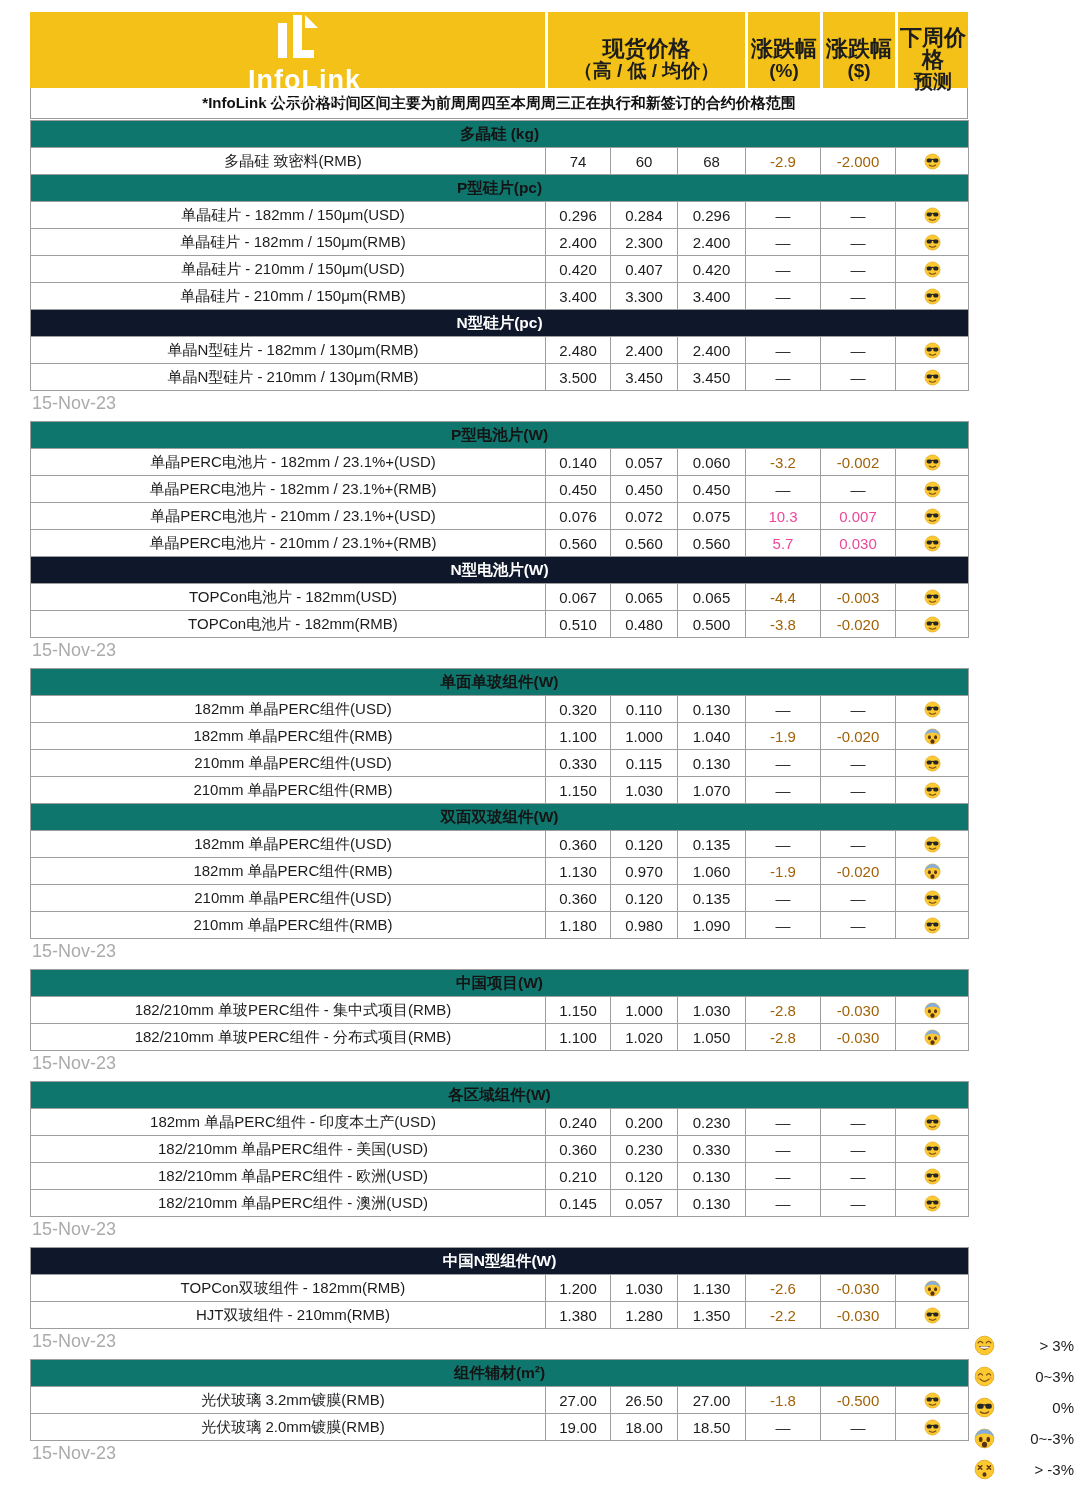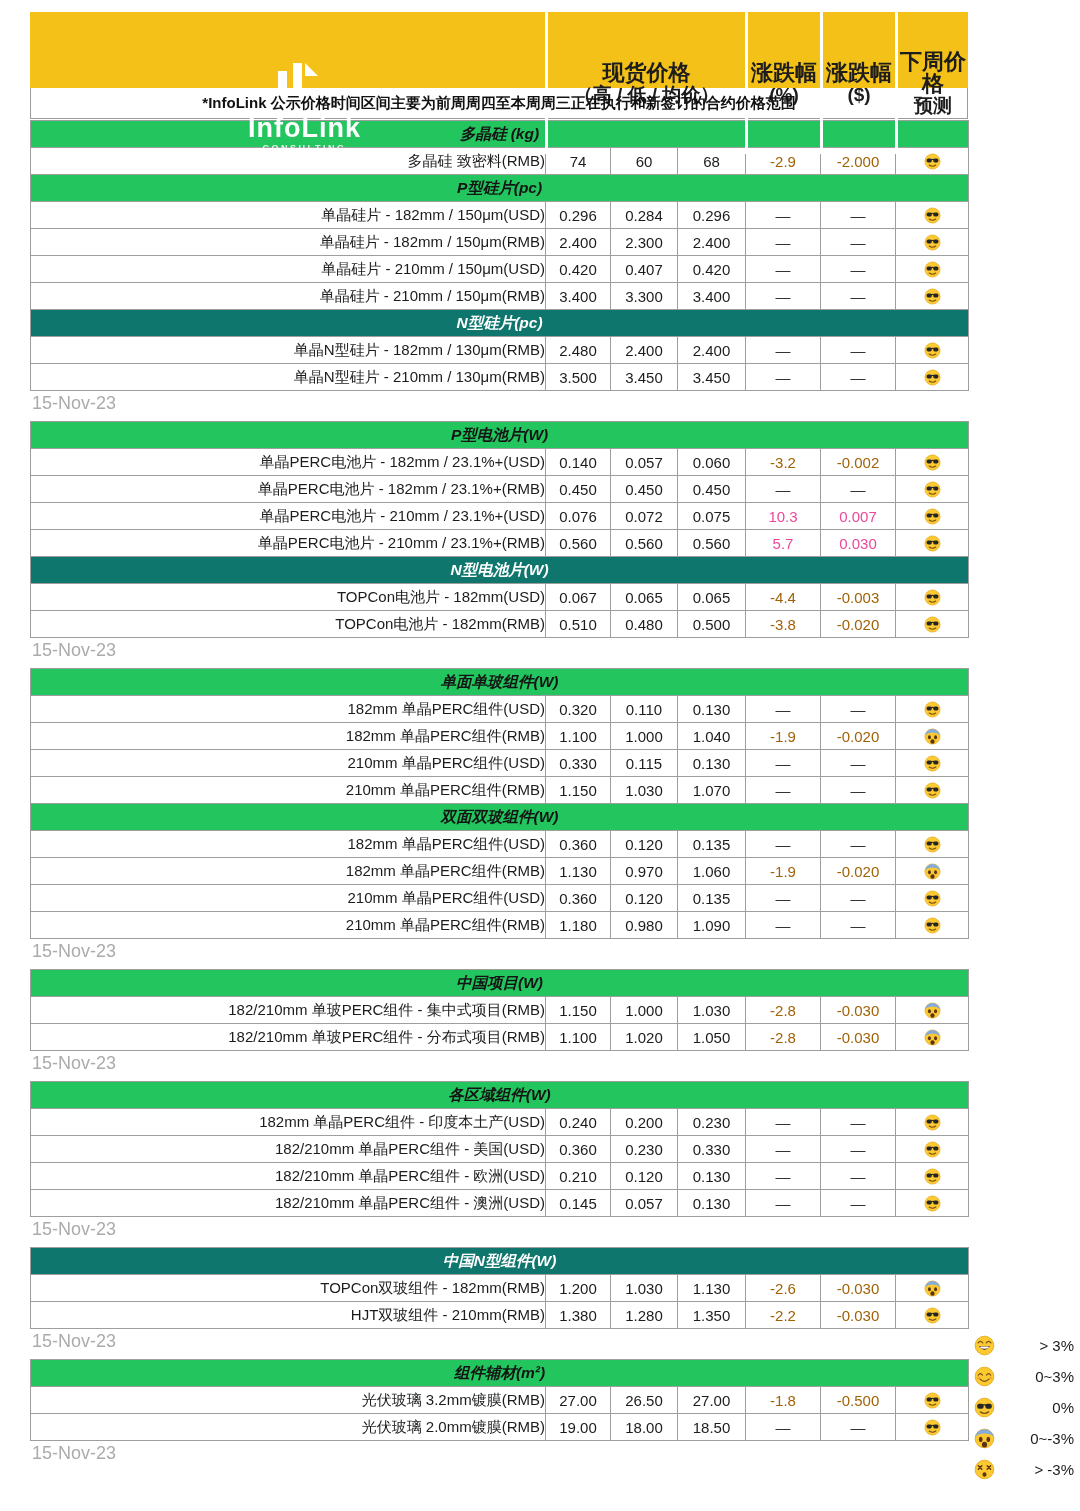"InfoLink" .brand { margin-top: 48px -> none }
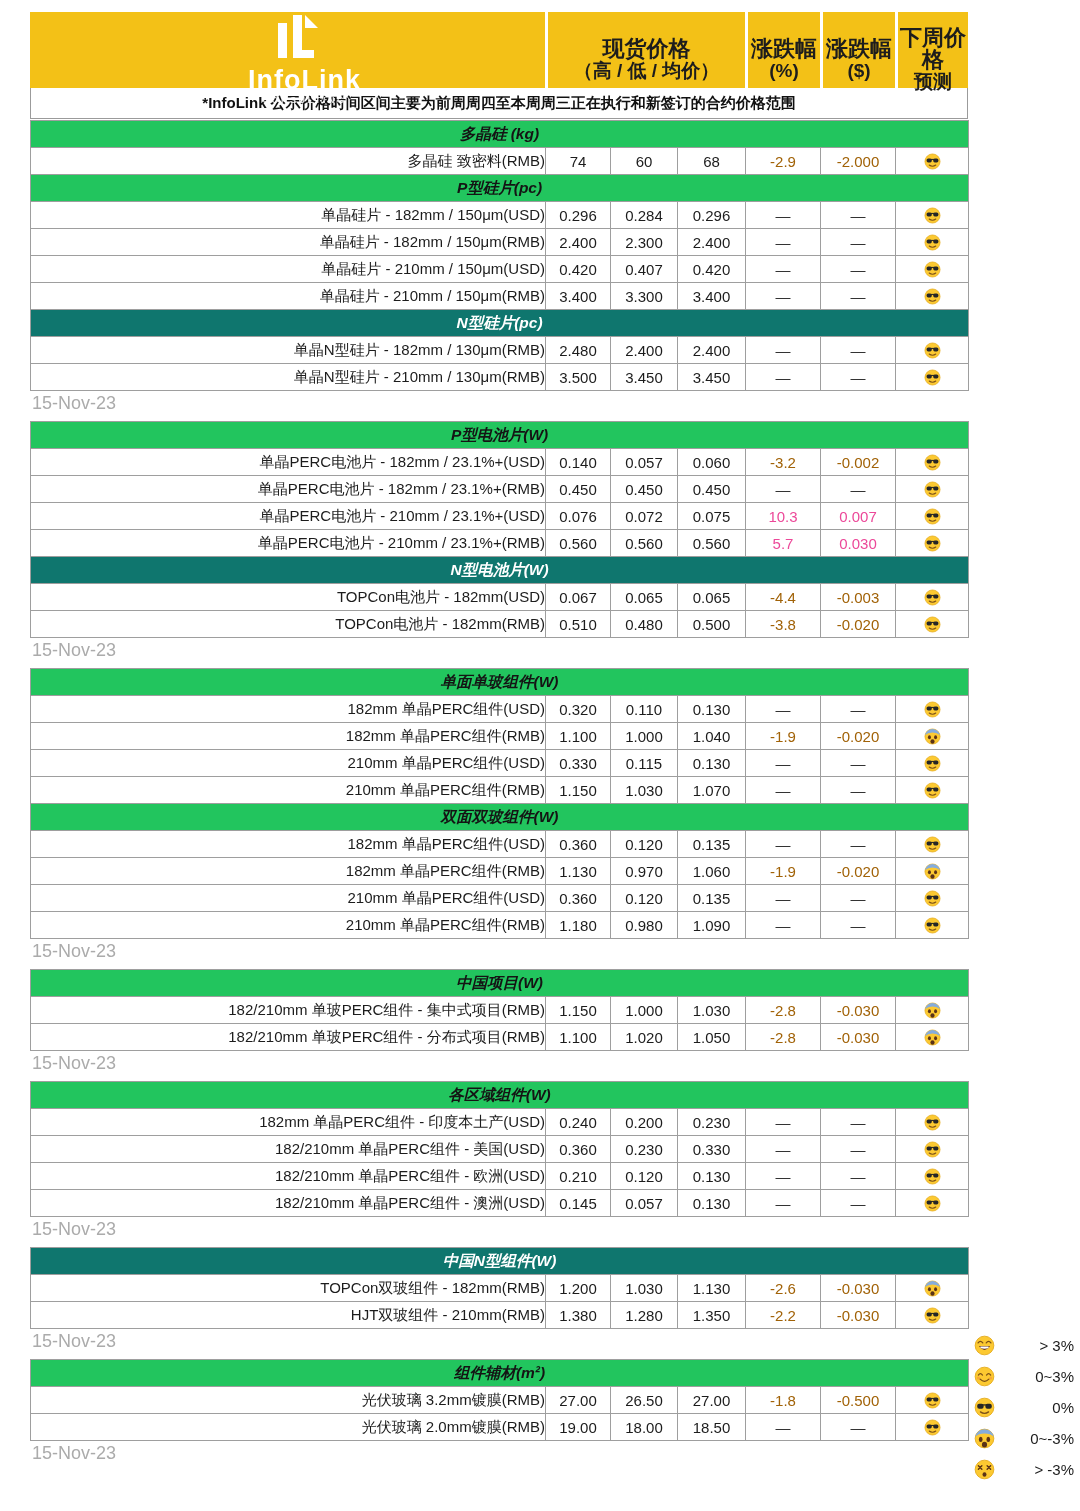"多晶硅 (kg)" tr.sec.light td { background: #22c55e -> #0f766e; font-style: italic -> none }
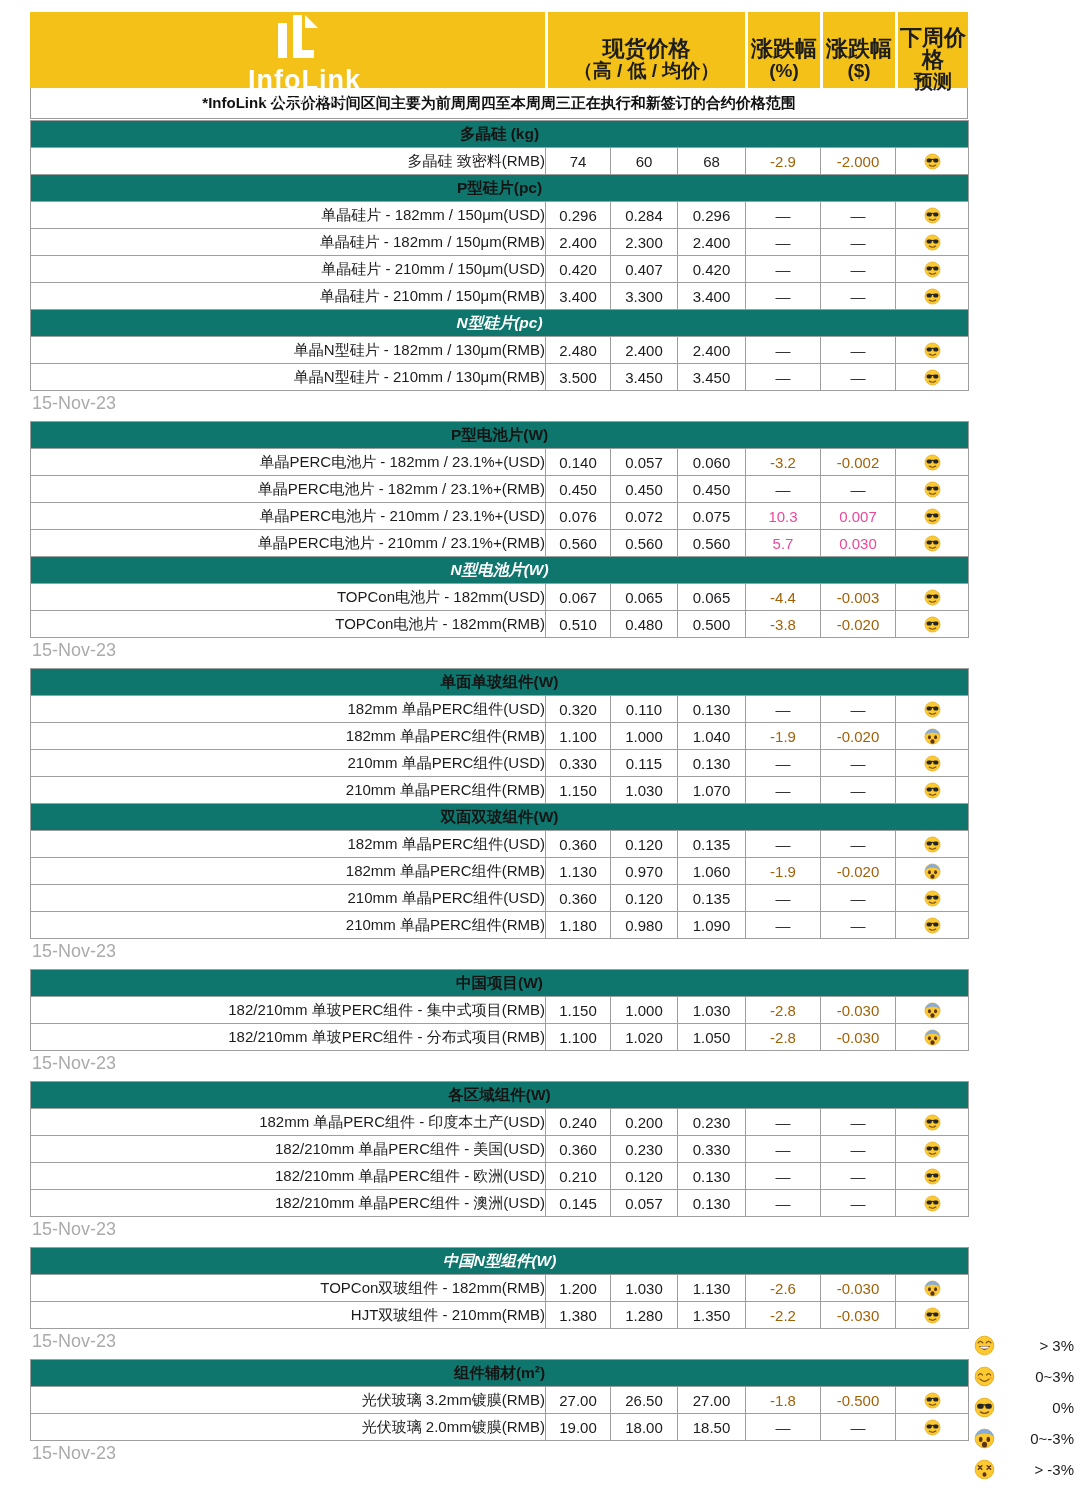"多晶硅 致密料(RMB)" td.name { text-align: right -> center }
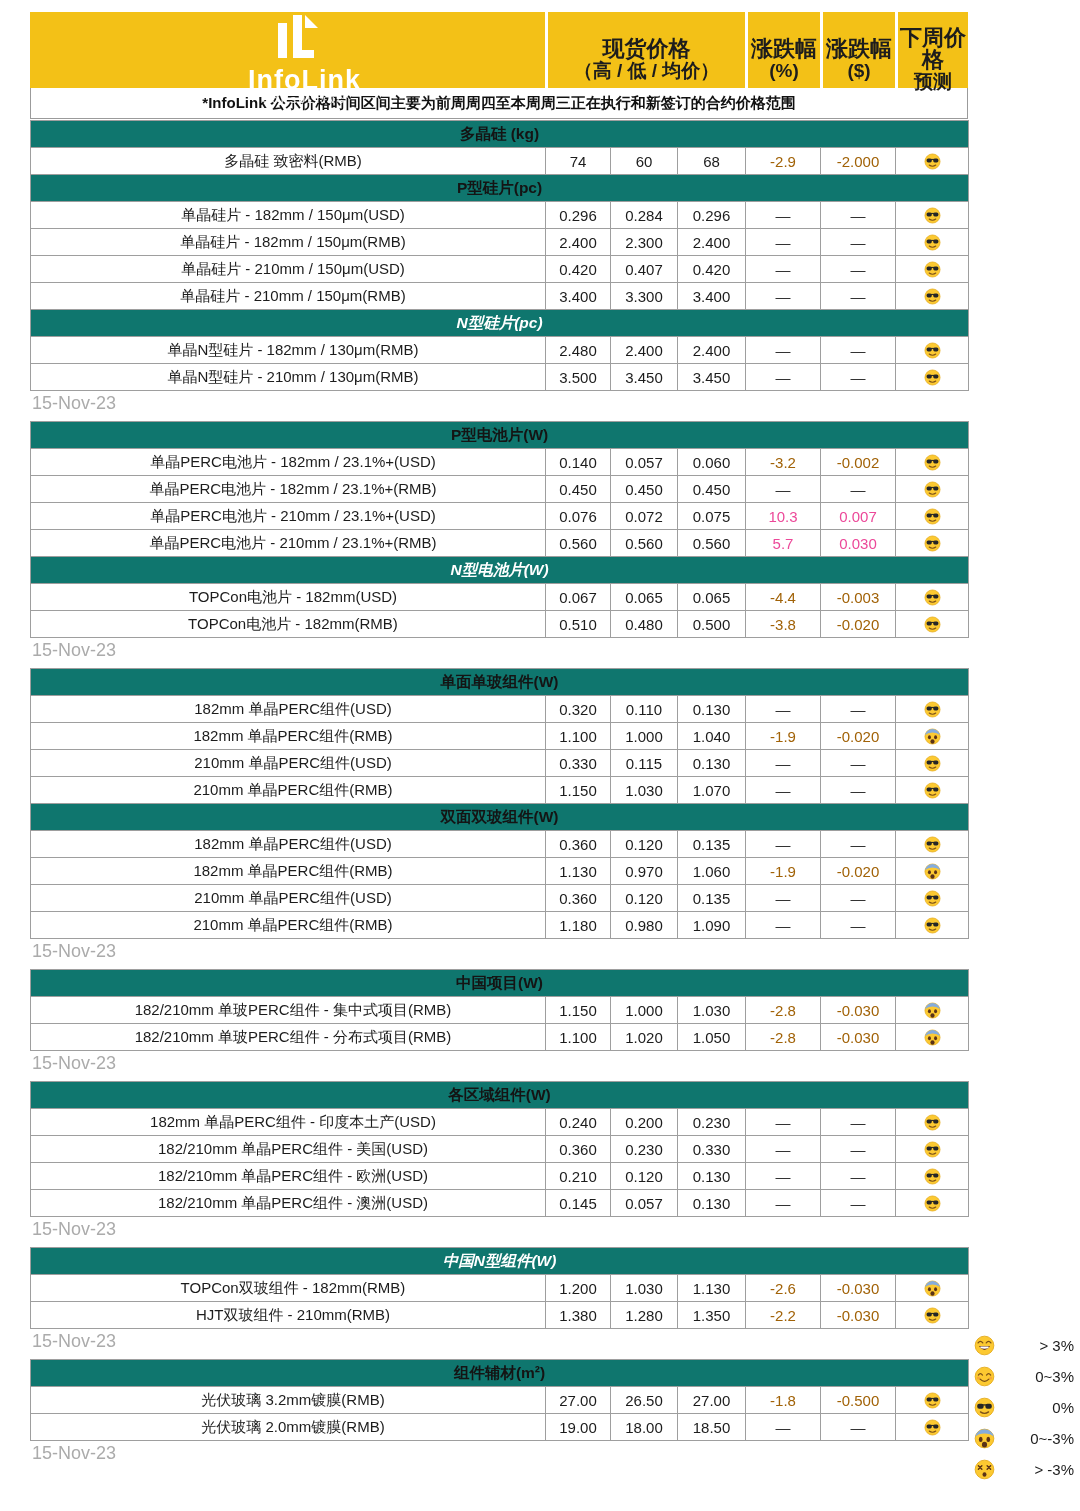"N型硅片(pc)" tr.sec.dark td { background: #0f766e -> #0f172a; font-style: italic -> none }
